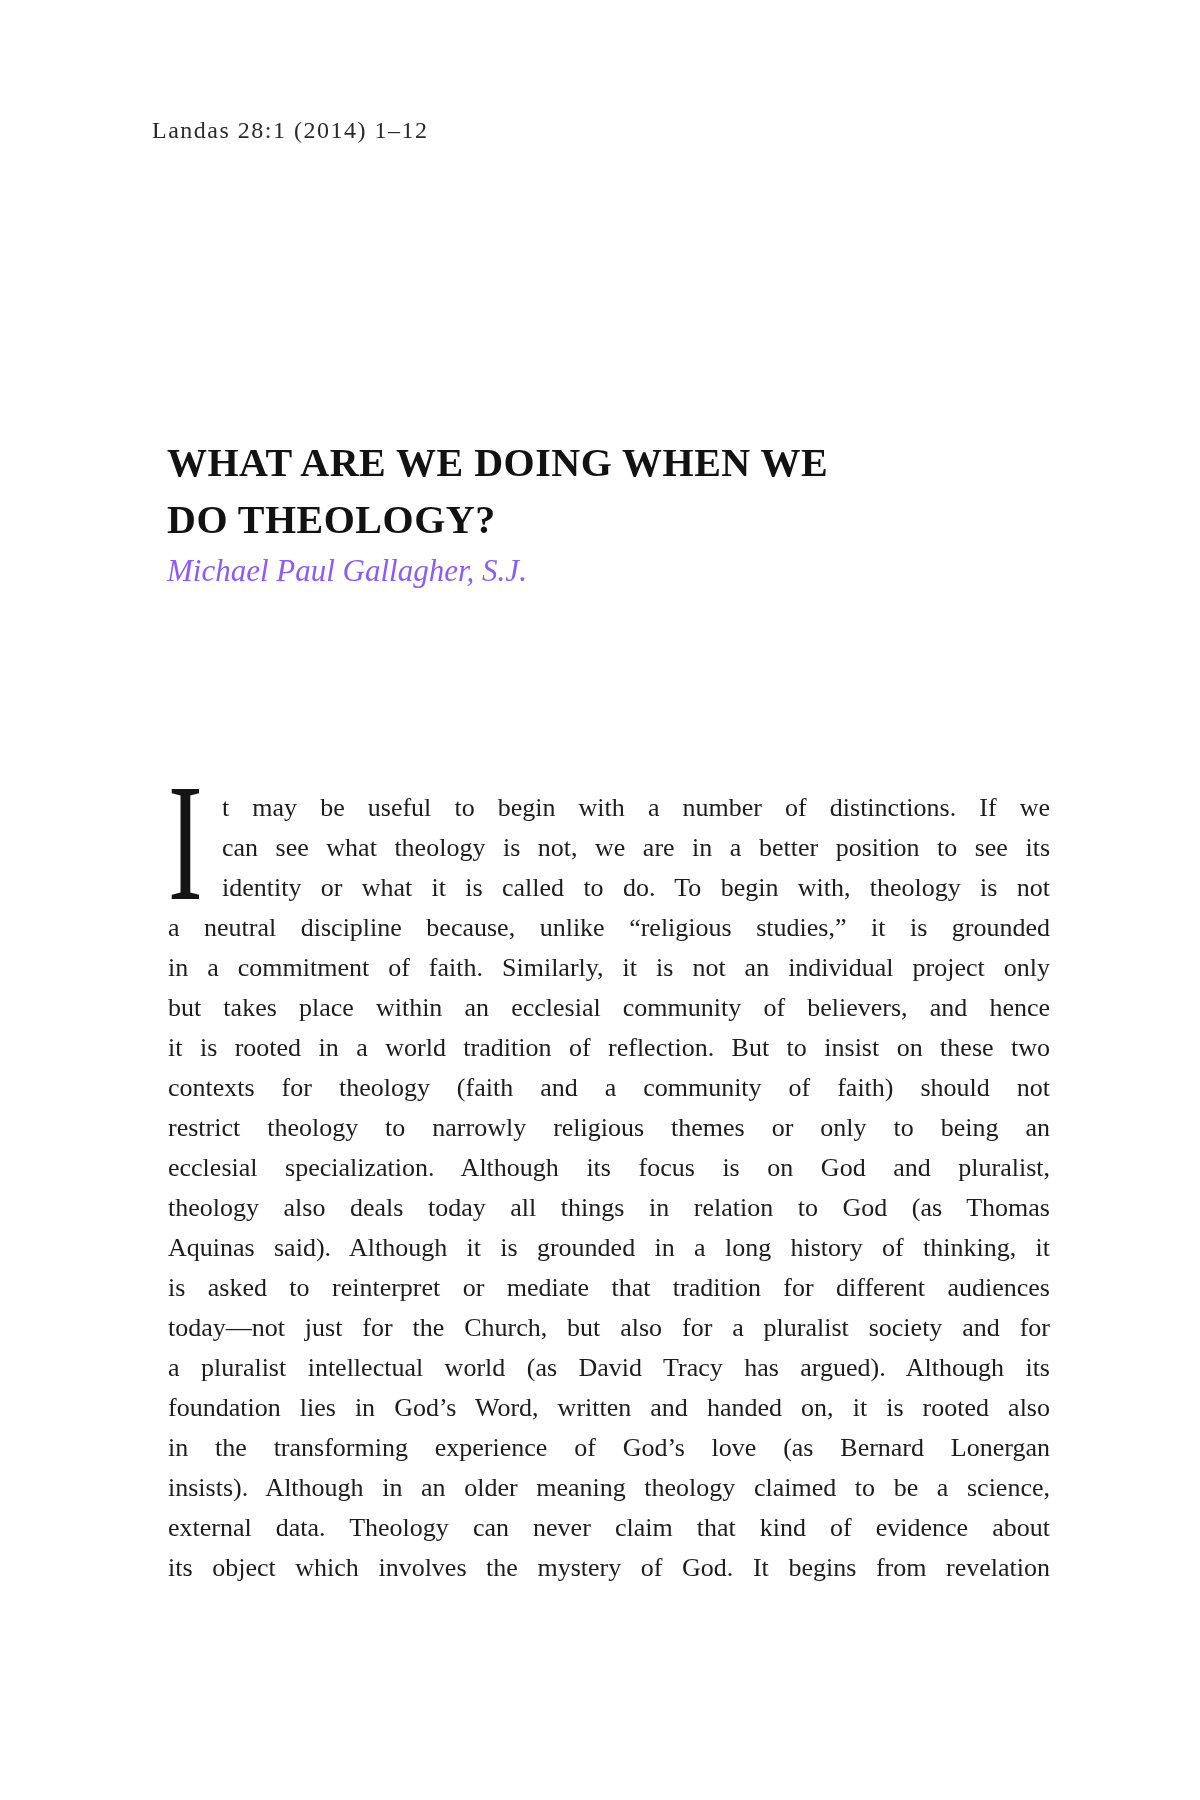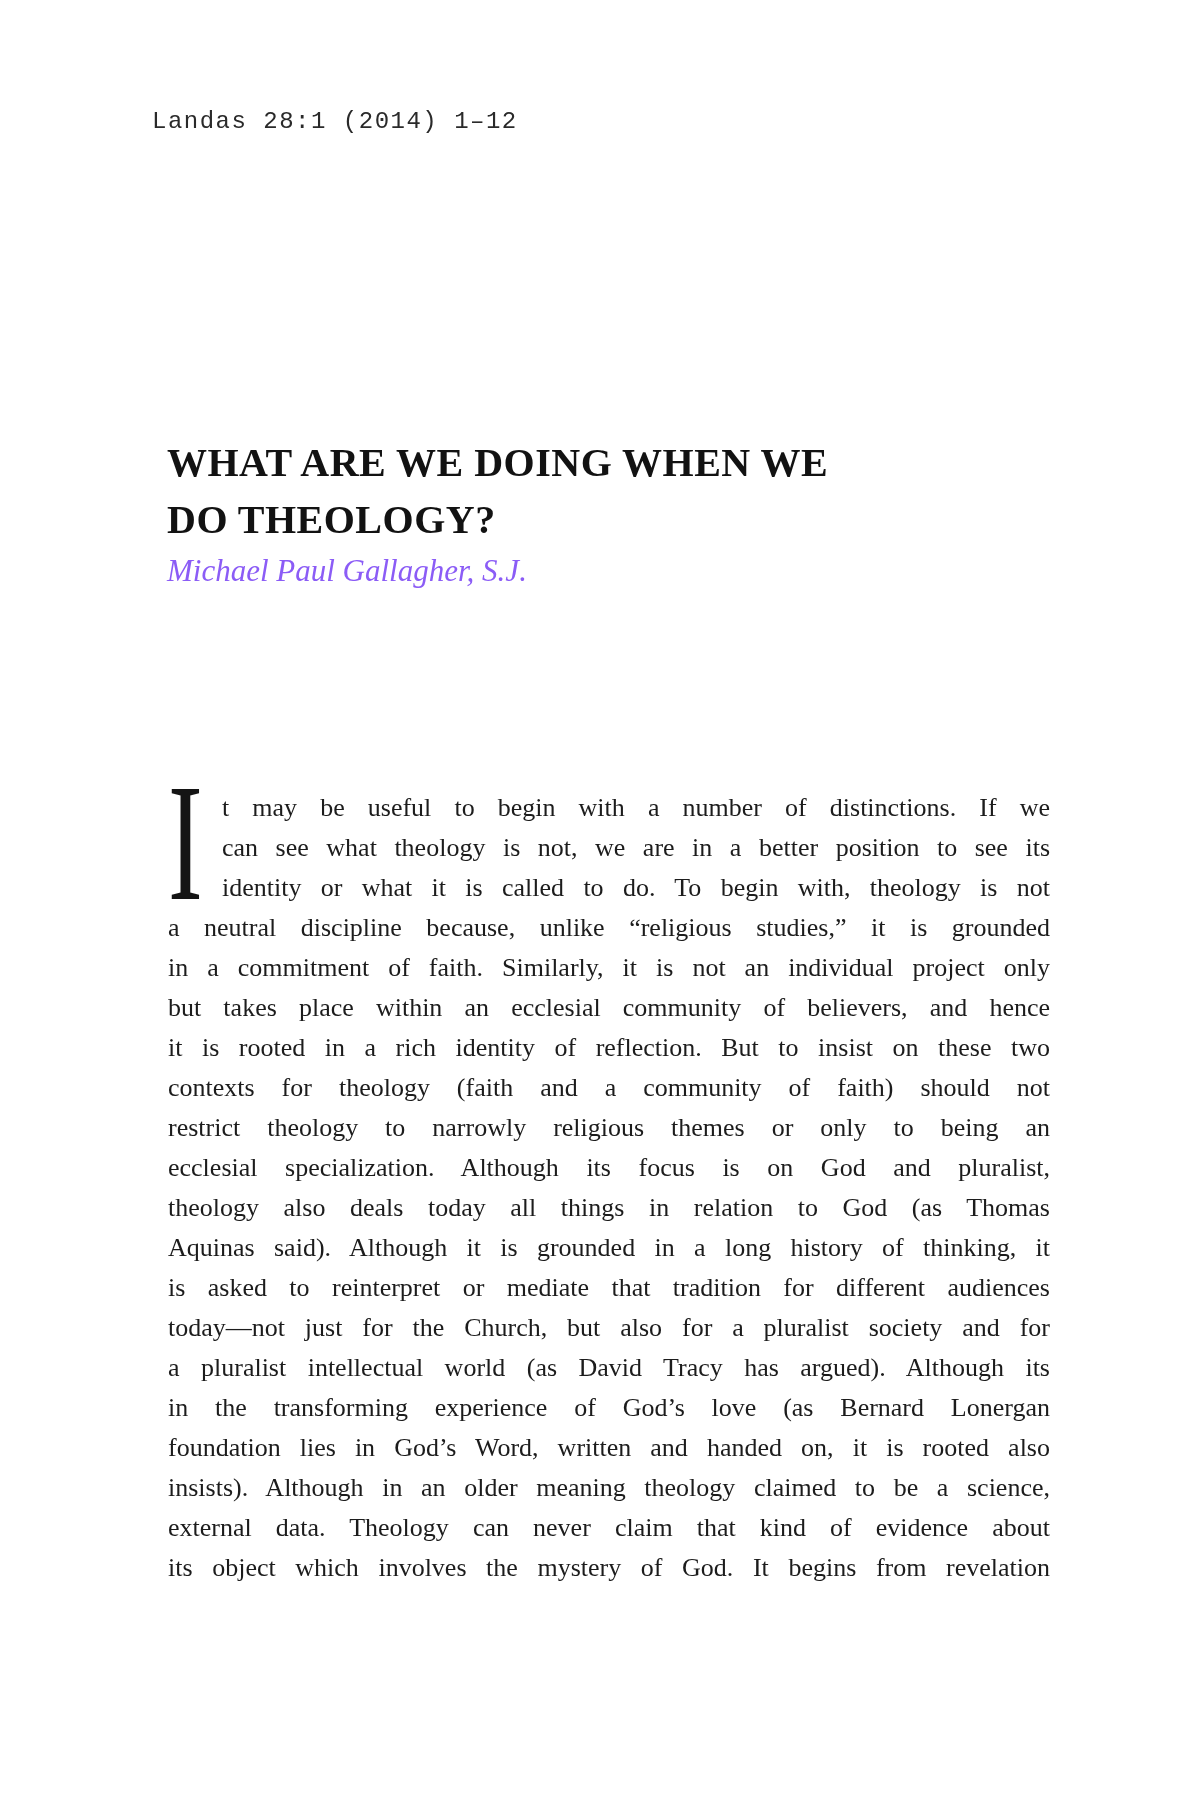"Landas 28:1 (2014) 1–12" .journal-header { font-family: Liberation Mono, monospace -> Liberation Serif, serif; top: 108px -> 116px }
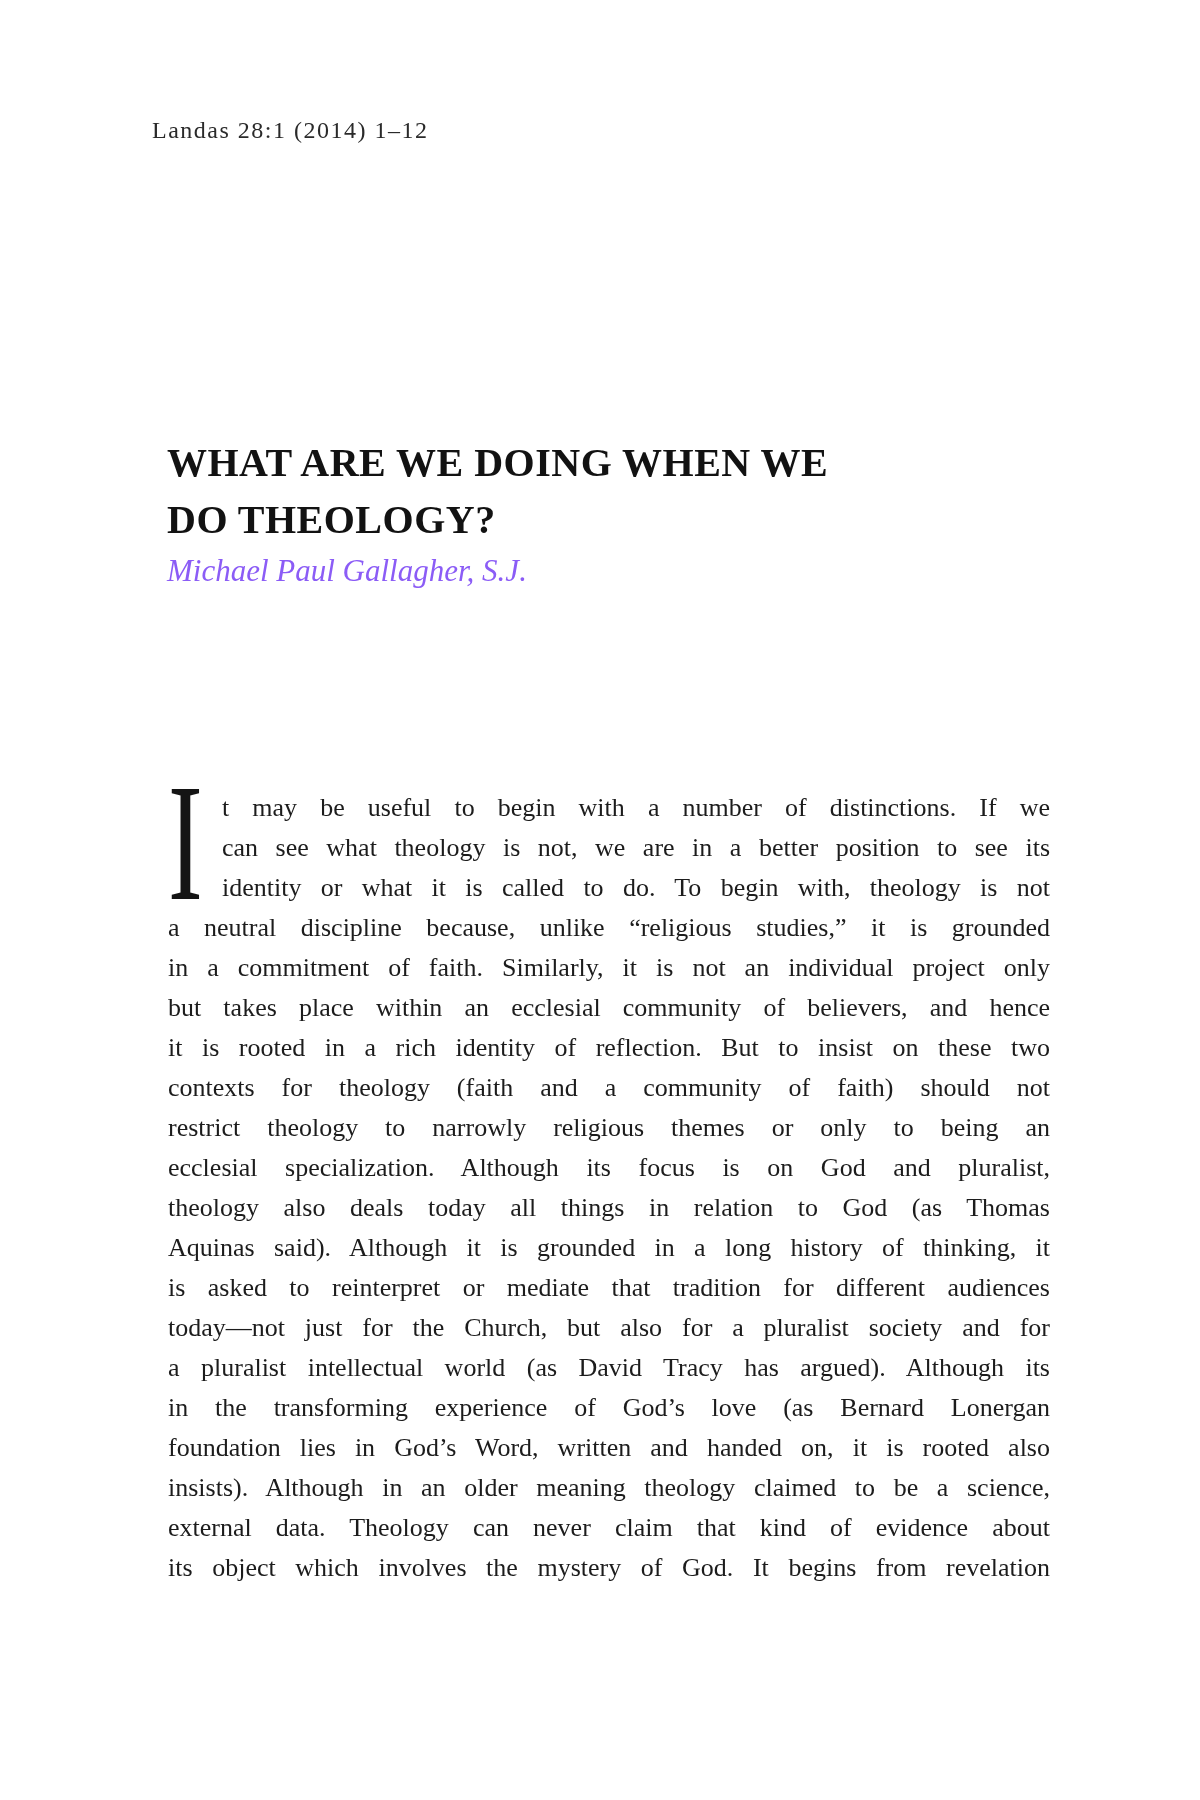"it is rooted in a" div.body-line { text: rich identity -> world tradition }
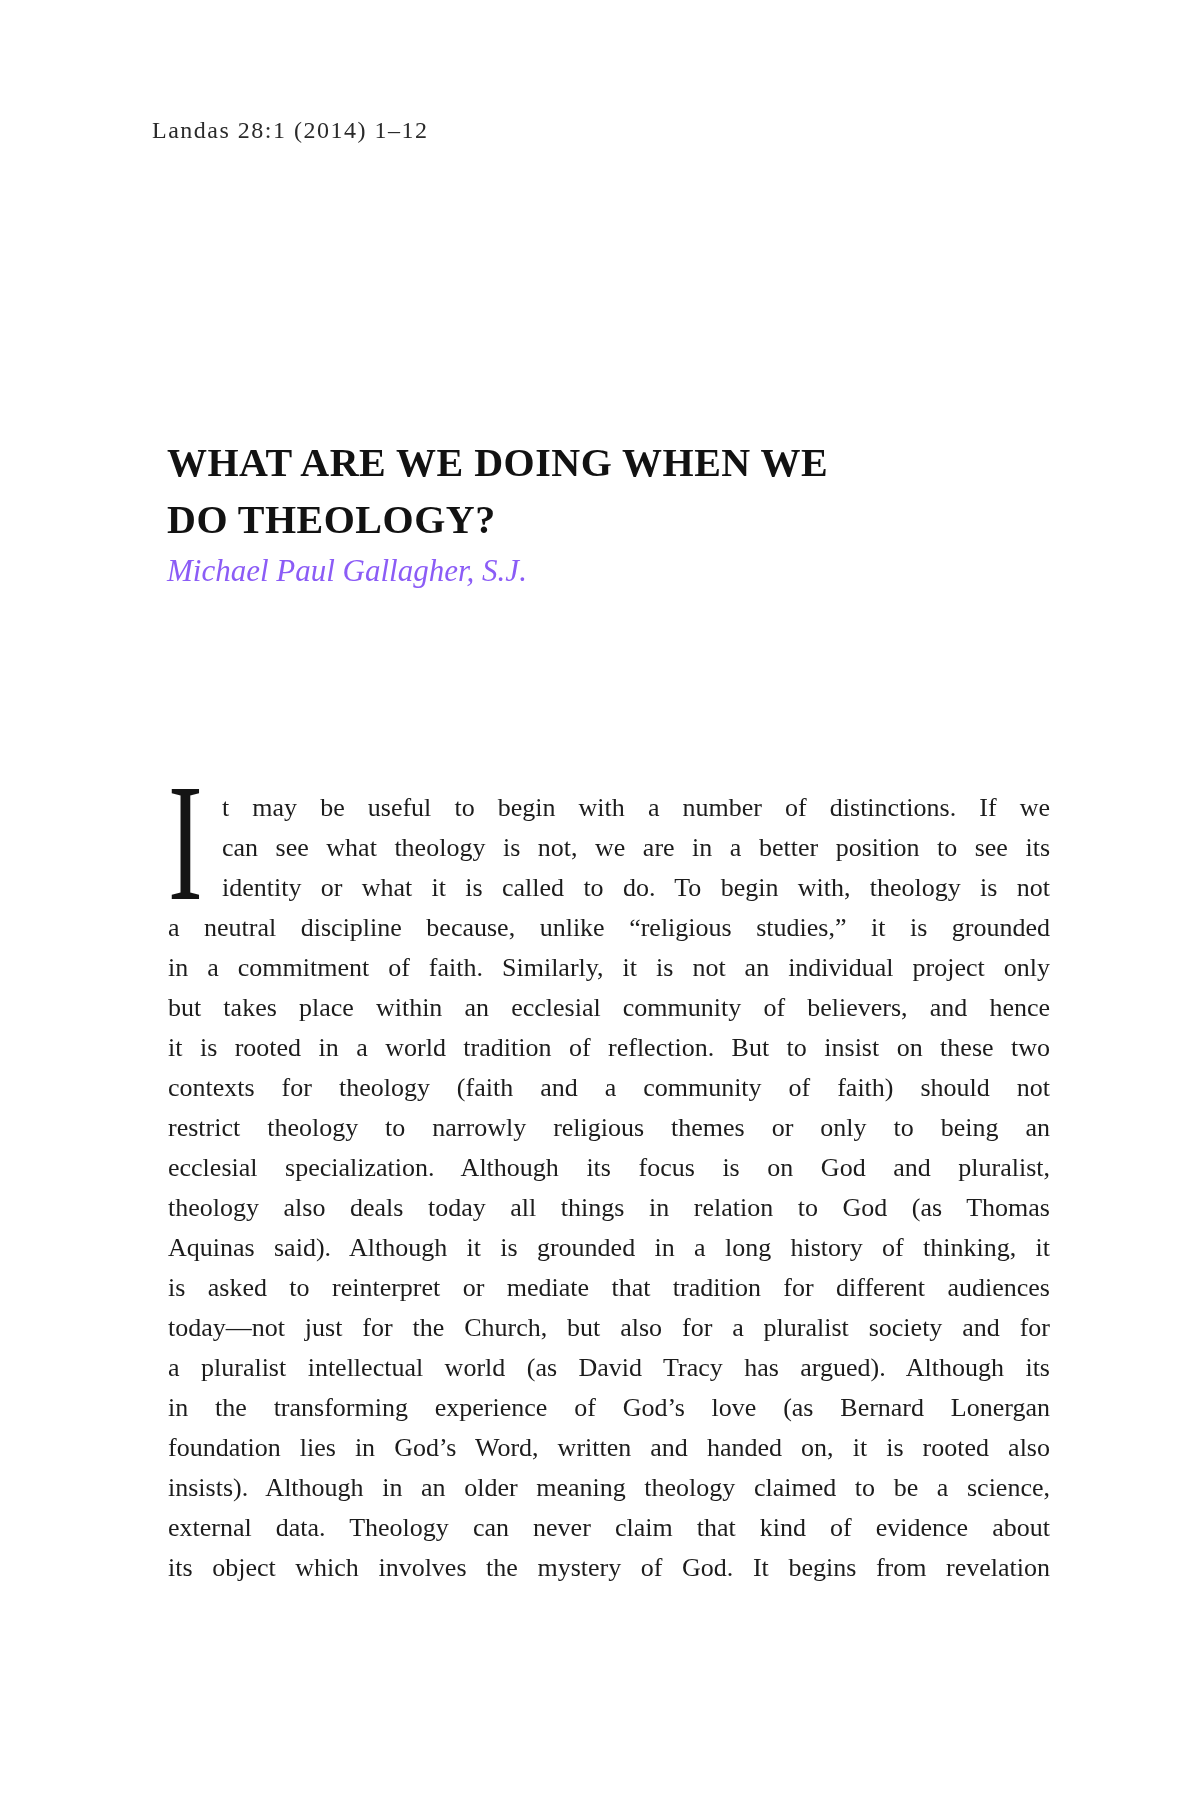"in the transforming experience of" div.body-line { order: before "foundation lies in God’s Word," -> after "foundation lies in God’s Word," }
